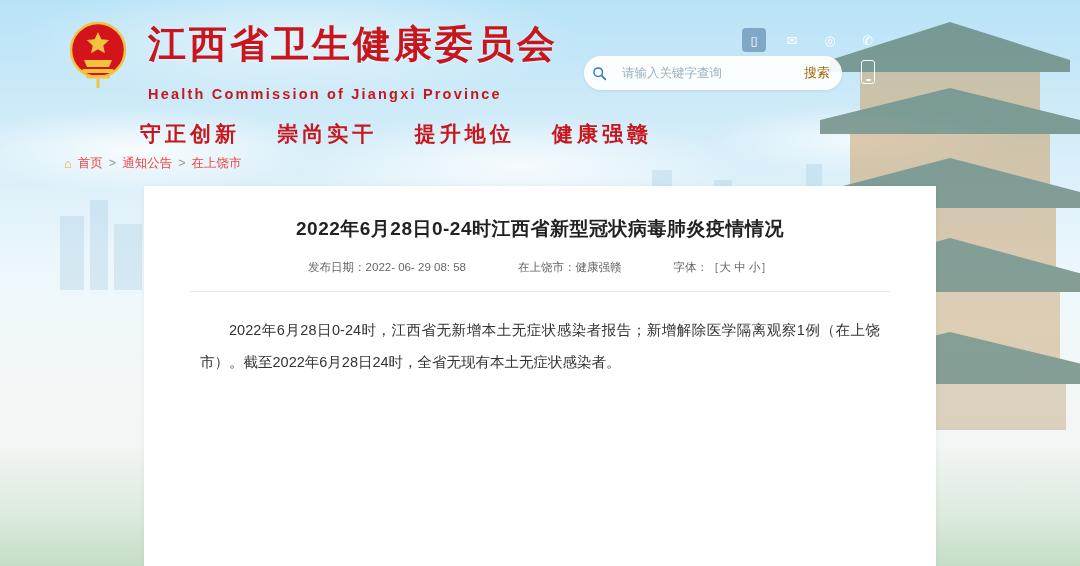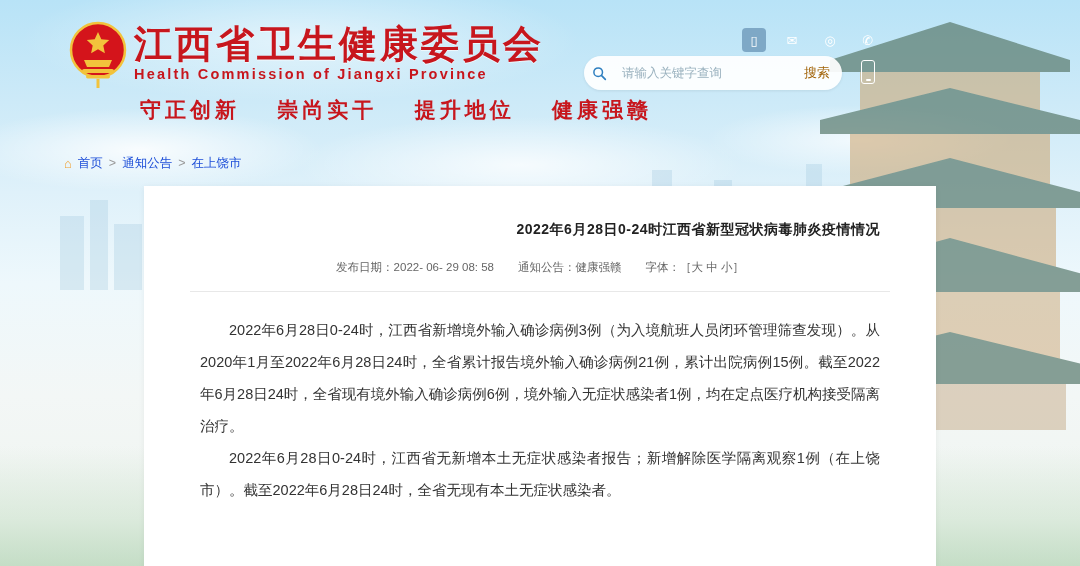"江西省卫生健康委员会" .title-block { left: 134px -> 148px }
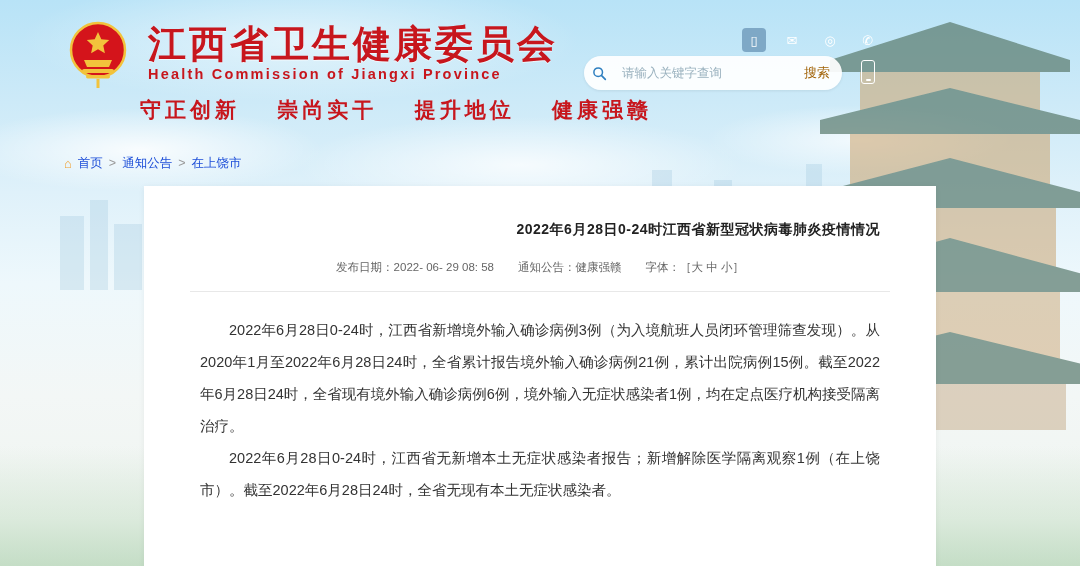"Health Commission of Jiangxi Province" .site-title-en { margin-top: 0 -> 20px }
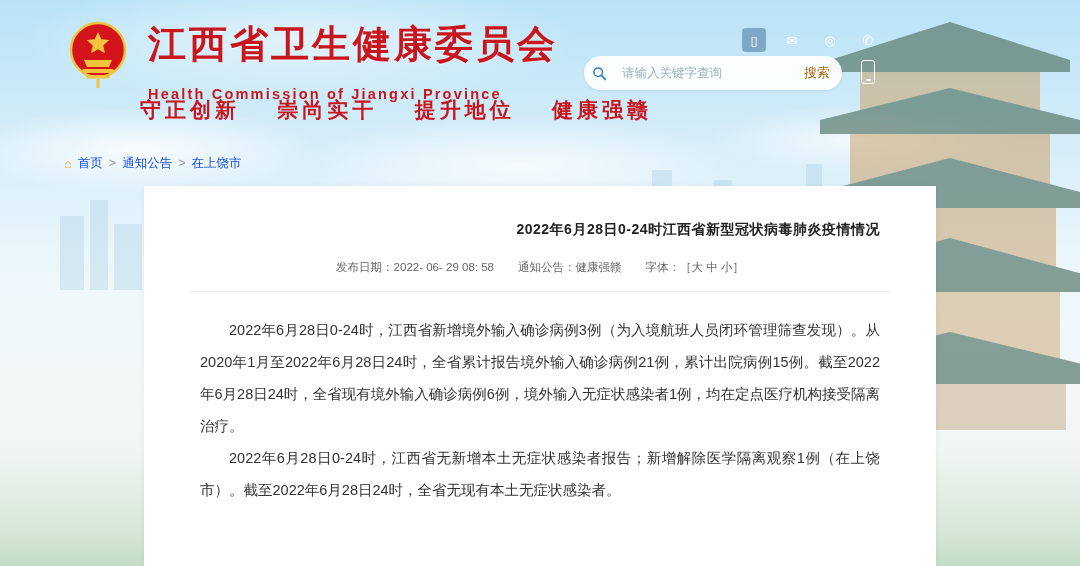"守正创新 崇尚实干 提升地位 健康强赣" .slogan { top: 96px -> 120px }
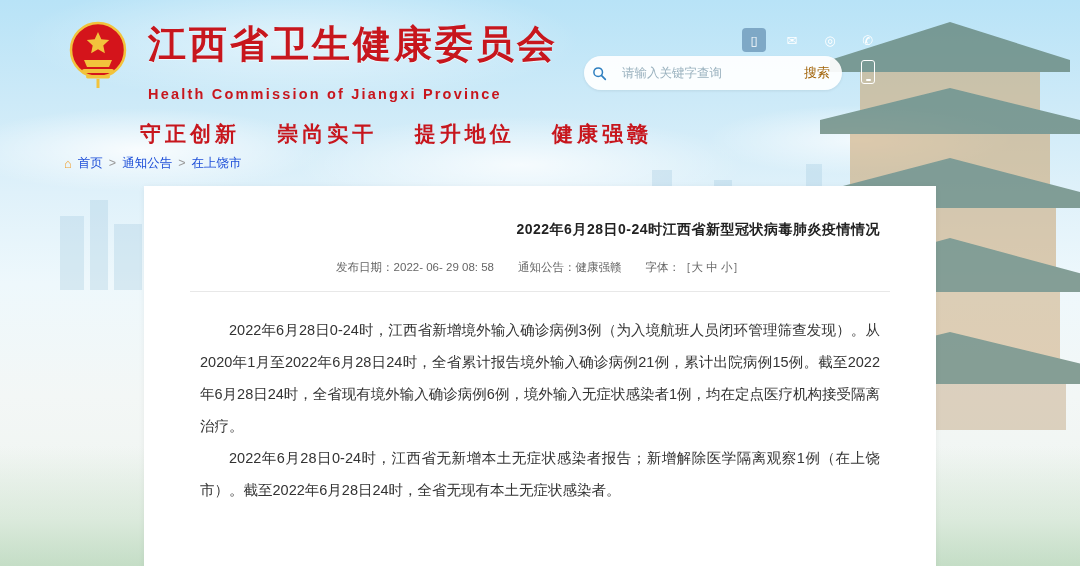"首页" .breadcrumb a { color: #1d4ed8 -> #ef4444 }
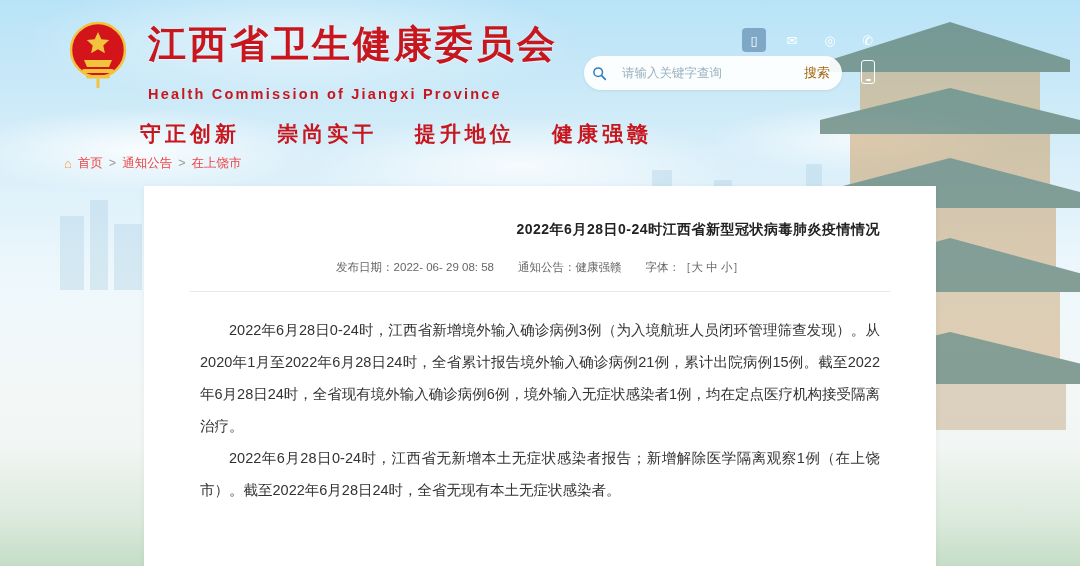"2022年6月28日0-24时江西省新型冠状病毒肺炎疫情情况" .article-title { font-size: 14px -> 19px; text-align: right -> center }
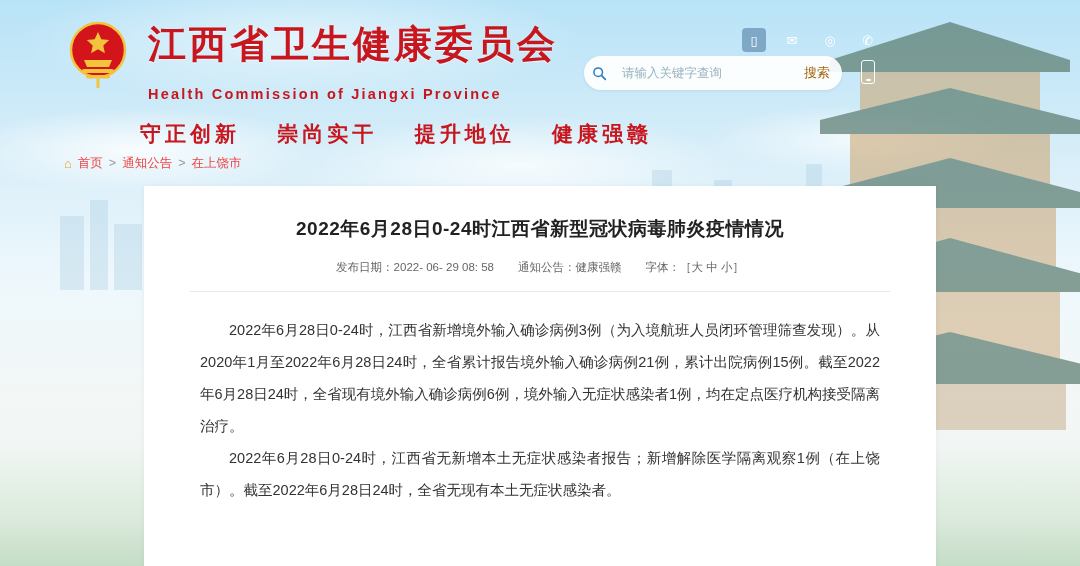"发布日期：2022- 06- 29 08: 58" .article-meta { gap: 24px -> 52px }
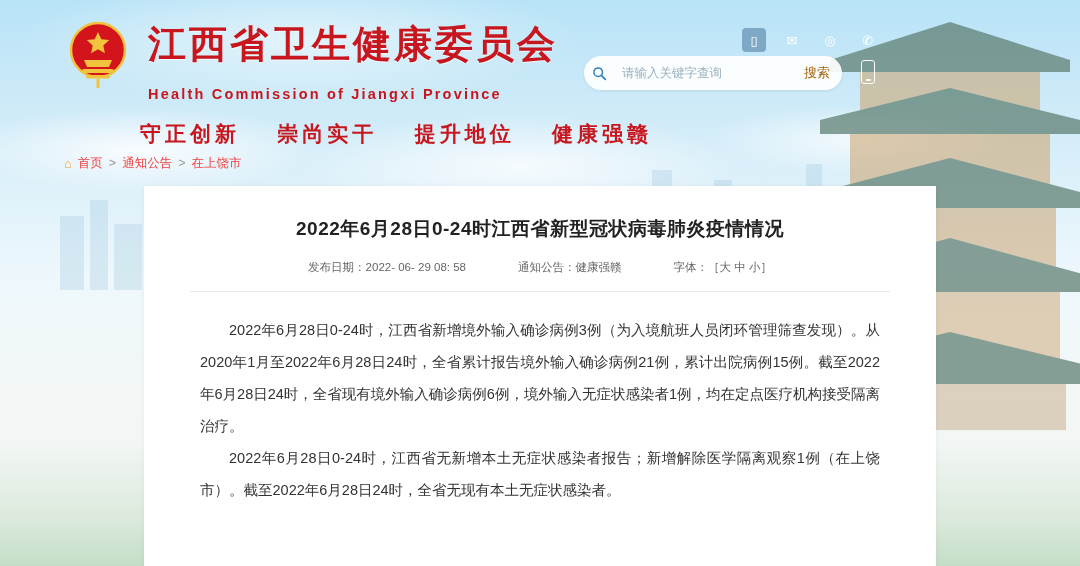"通知公告：" span { text: 通知公告 -> 在上饶市 }
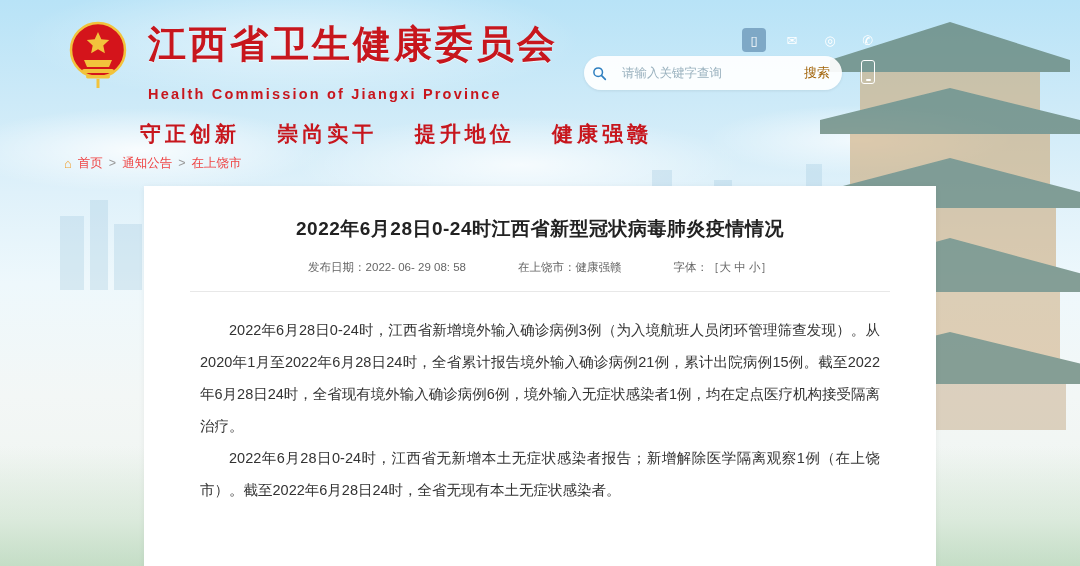"2022年6月28日0-24时，江西省新增境外输入确诊病例3例（为入境航班人员闭" p { html: <p>2022年6月28日0-24时，江西省新增境外输入确诊病例3例（为入境航班人员闭环管理筛查发现）。从2020年1月至2022年6月28日24时，全省累计报告境外输入确诊病例21例，累计出院病例15例。截至2022年6月28日24时，全省现有境外输入确诊病例6例，境外输入无症状感染者1例，均在定点医疗机构接受隔离治疗。</p> -> none }
